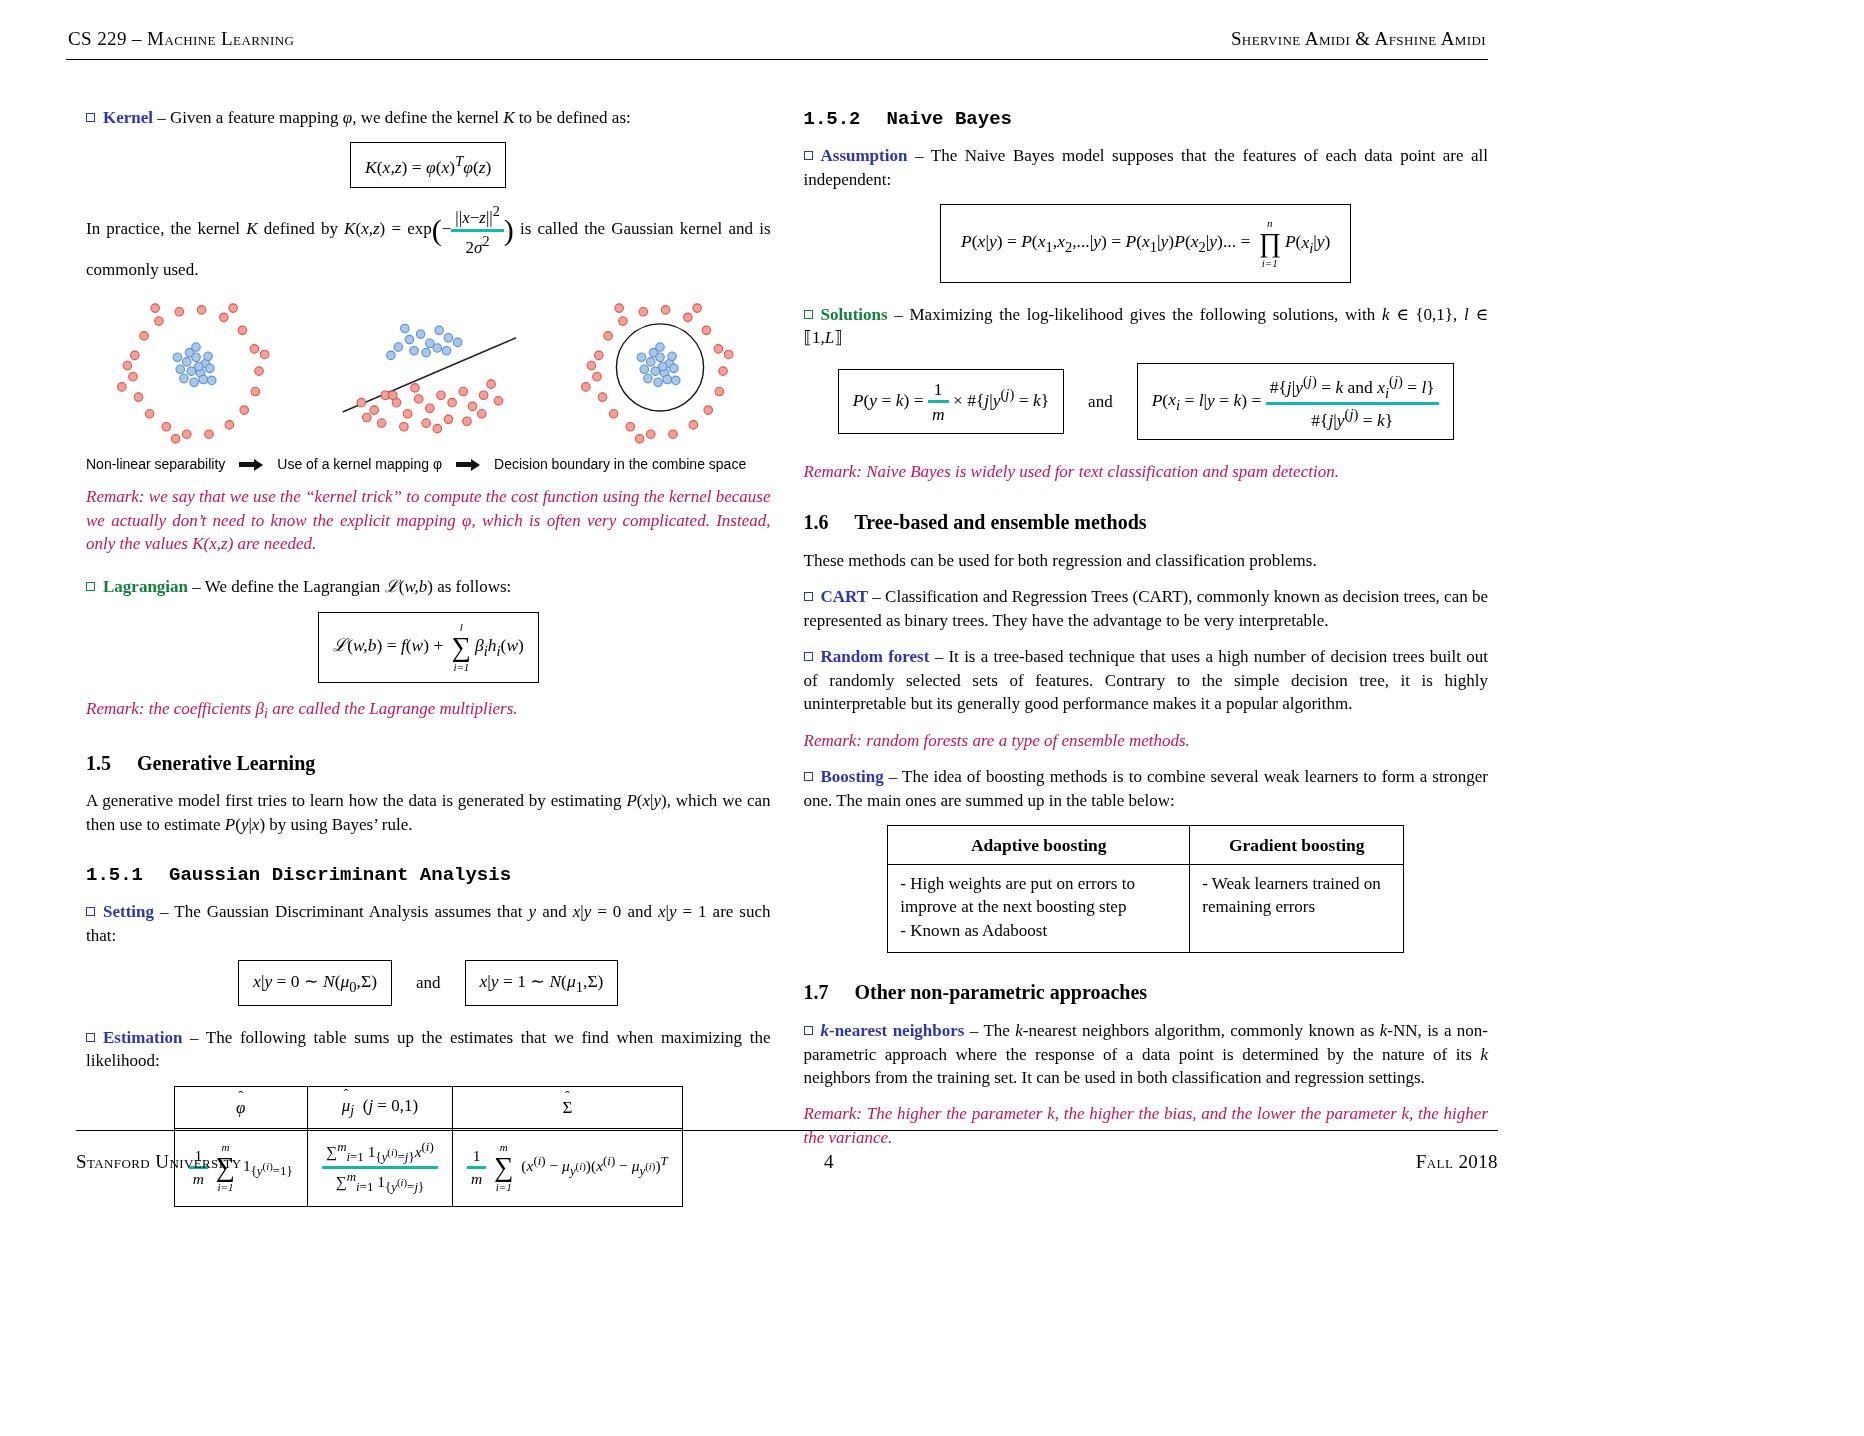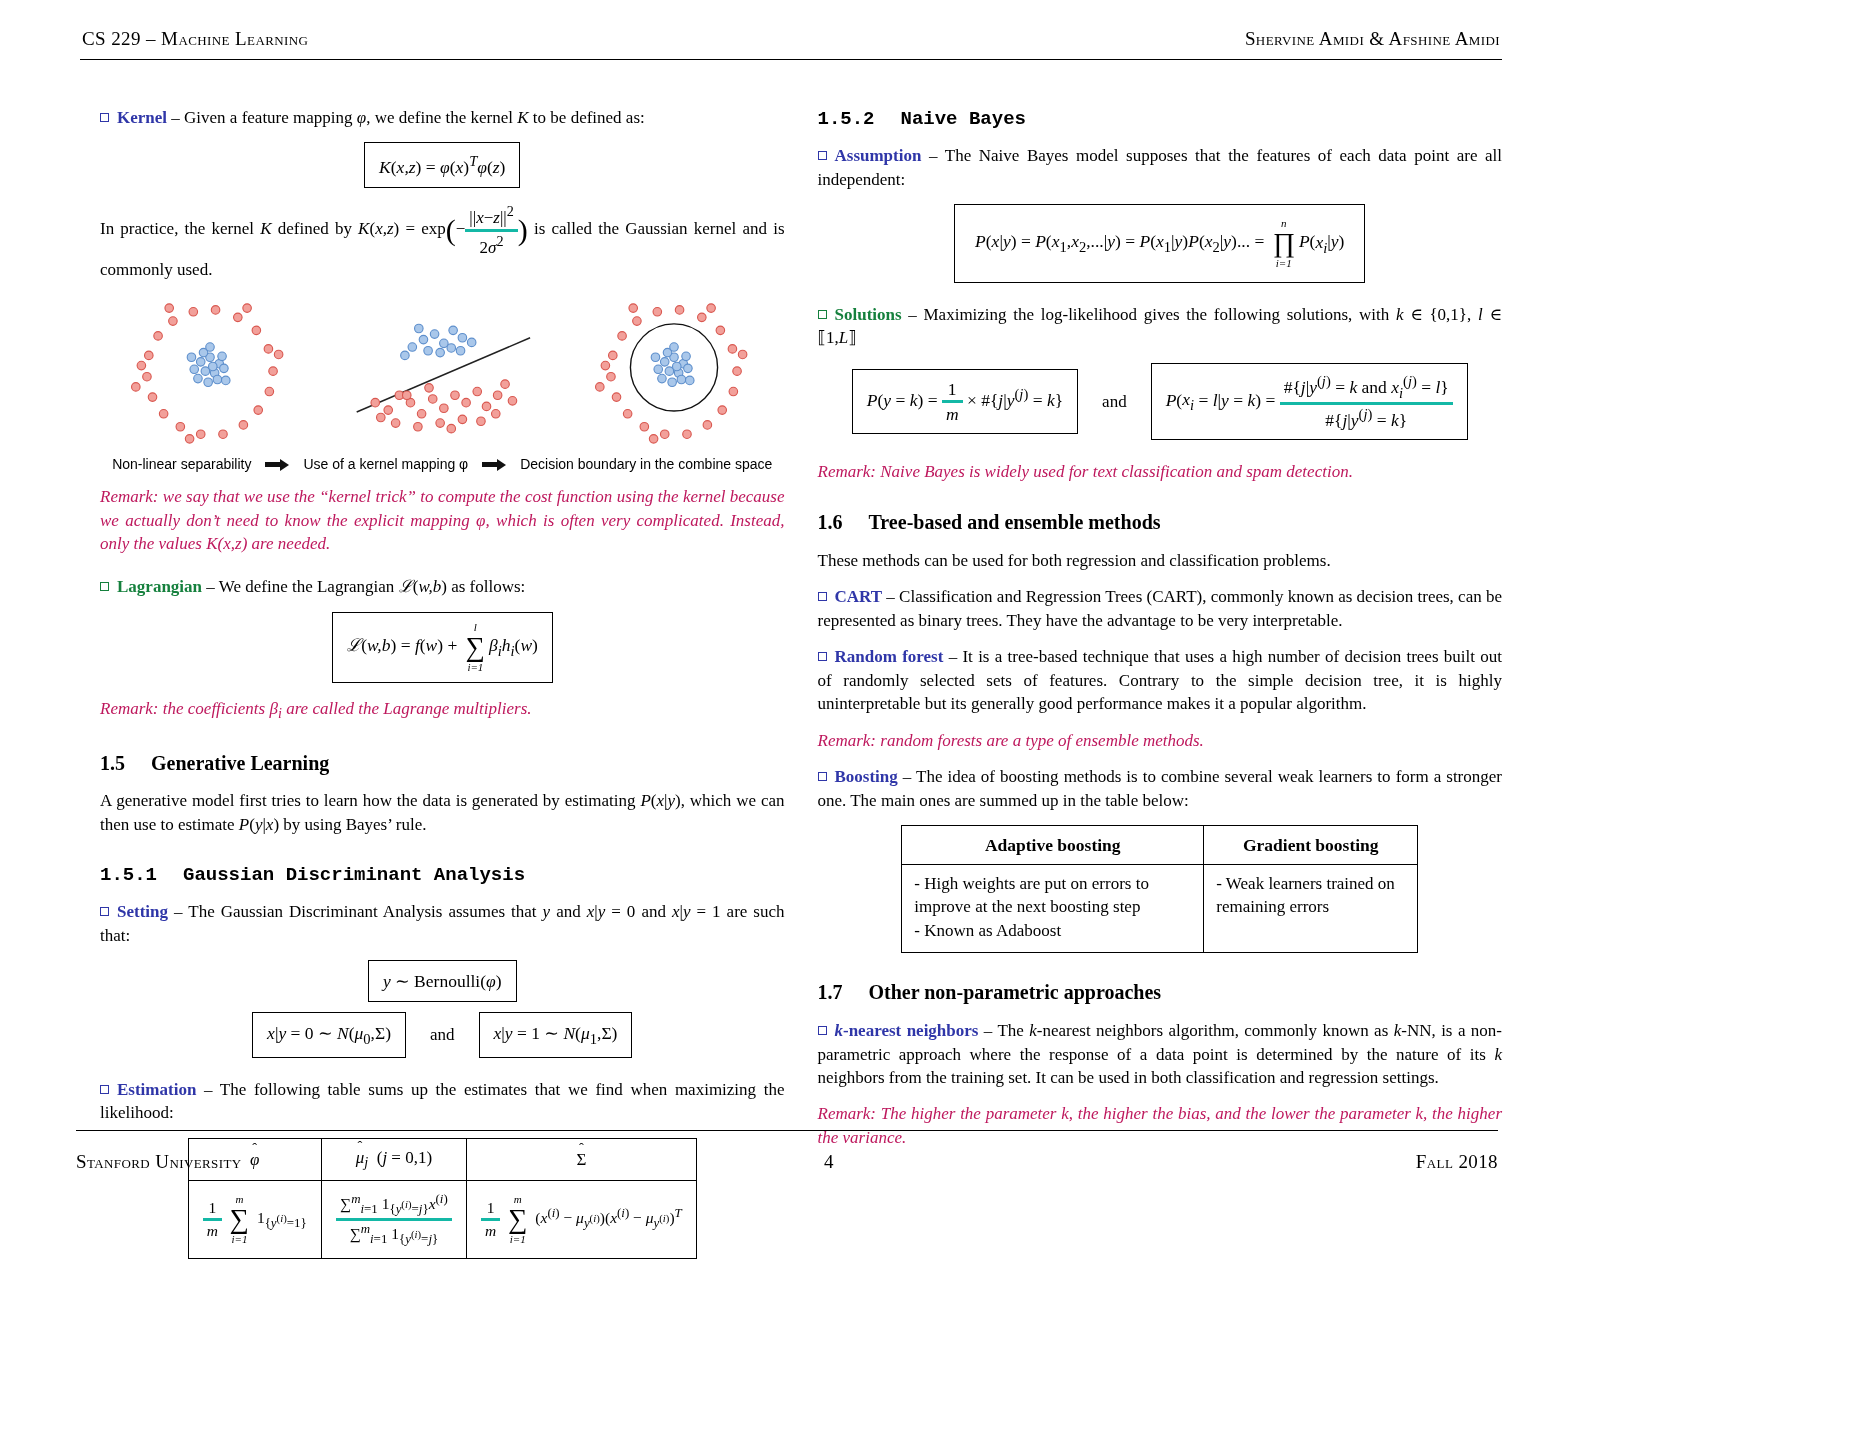"CS 229 – Machine Learning" .page { left: 80px -> 66px }
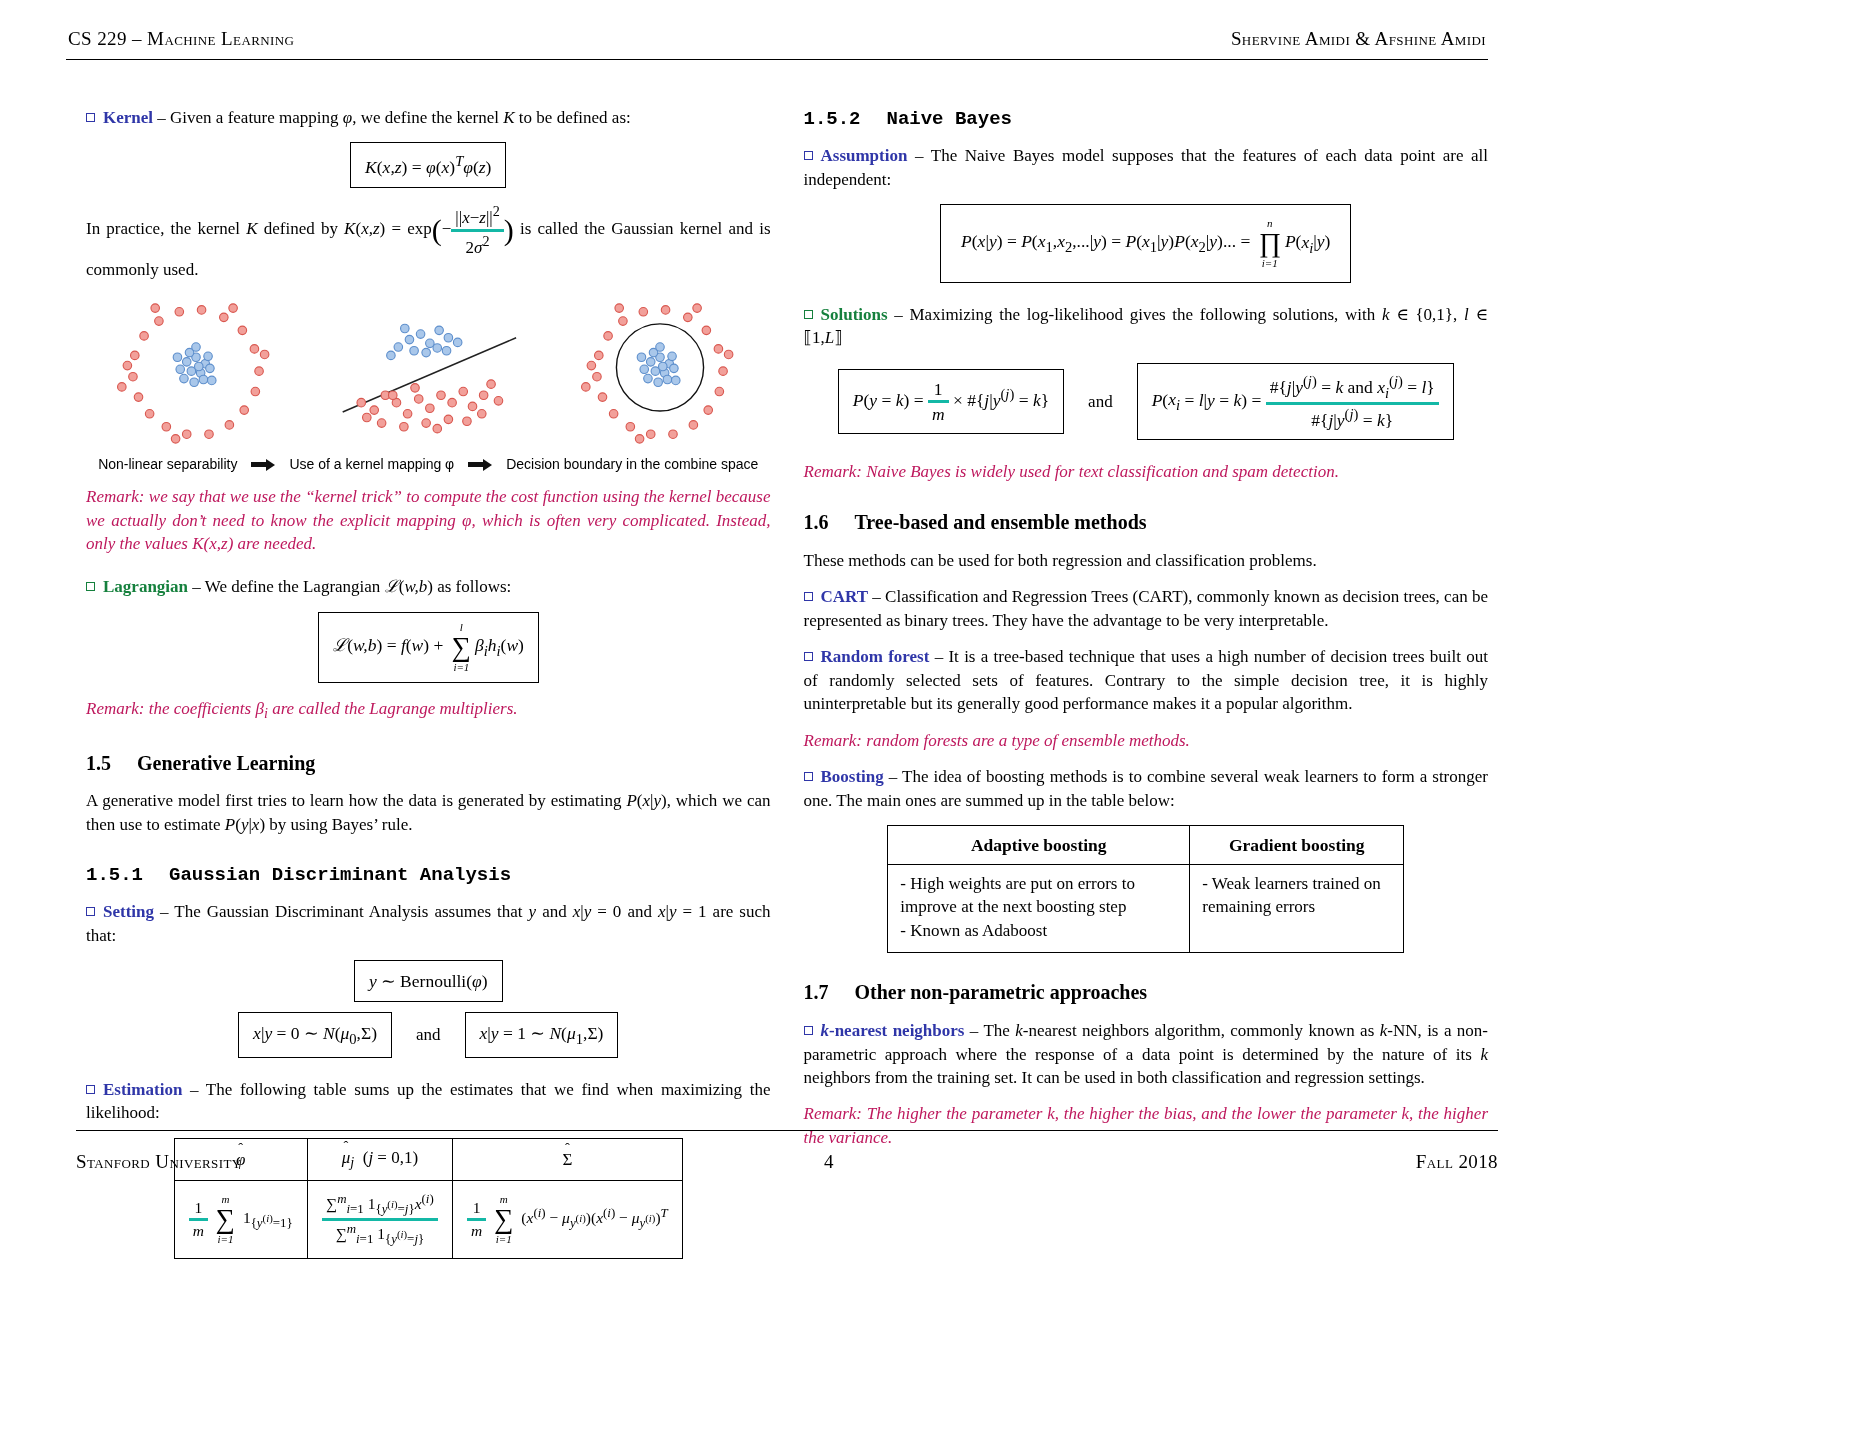"Non-linear separability" .figure-captions { justify-content: center -> none }
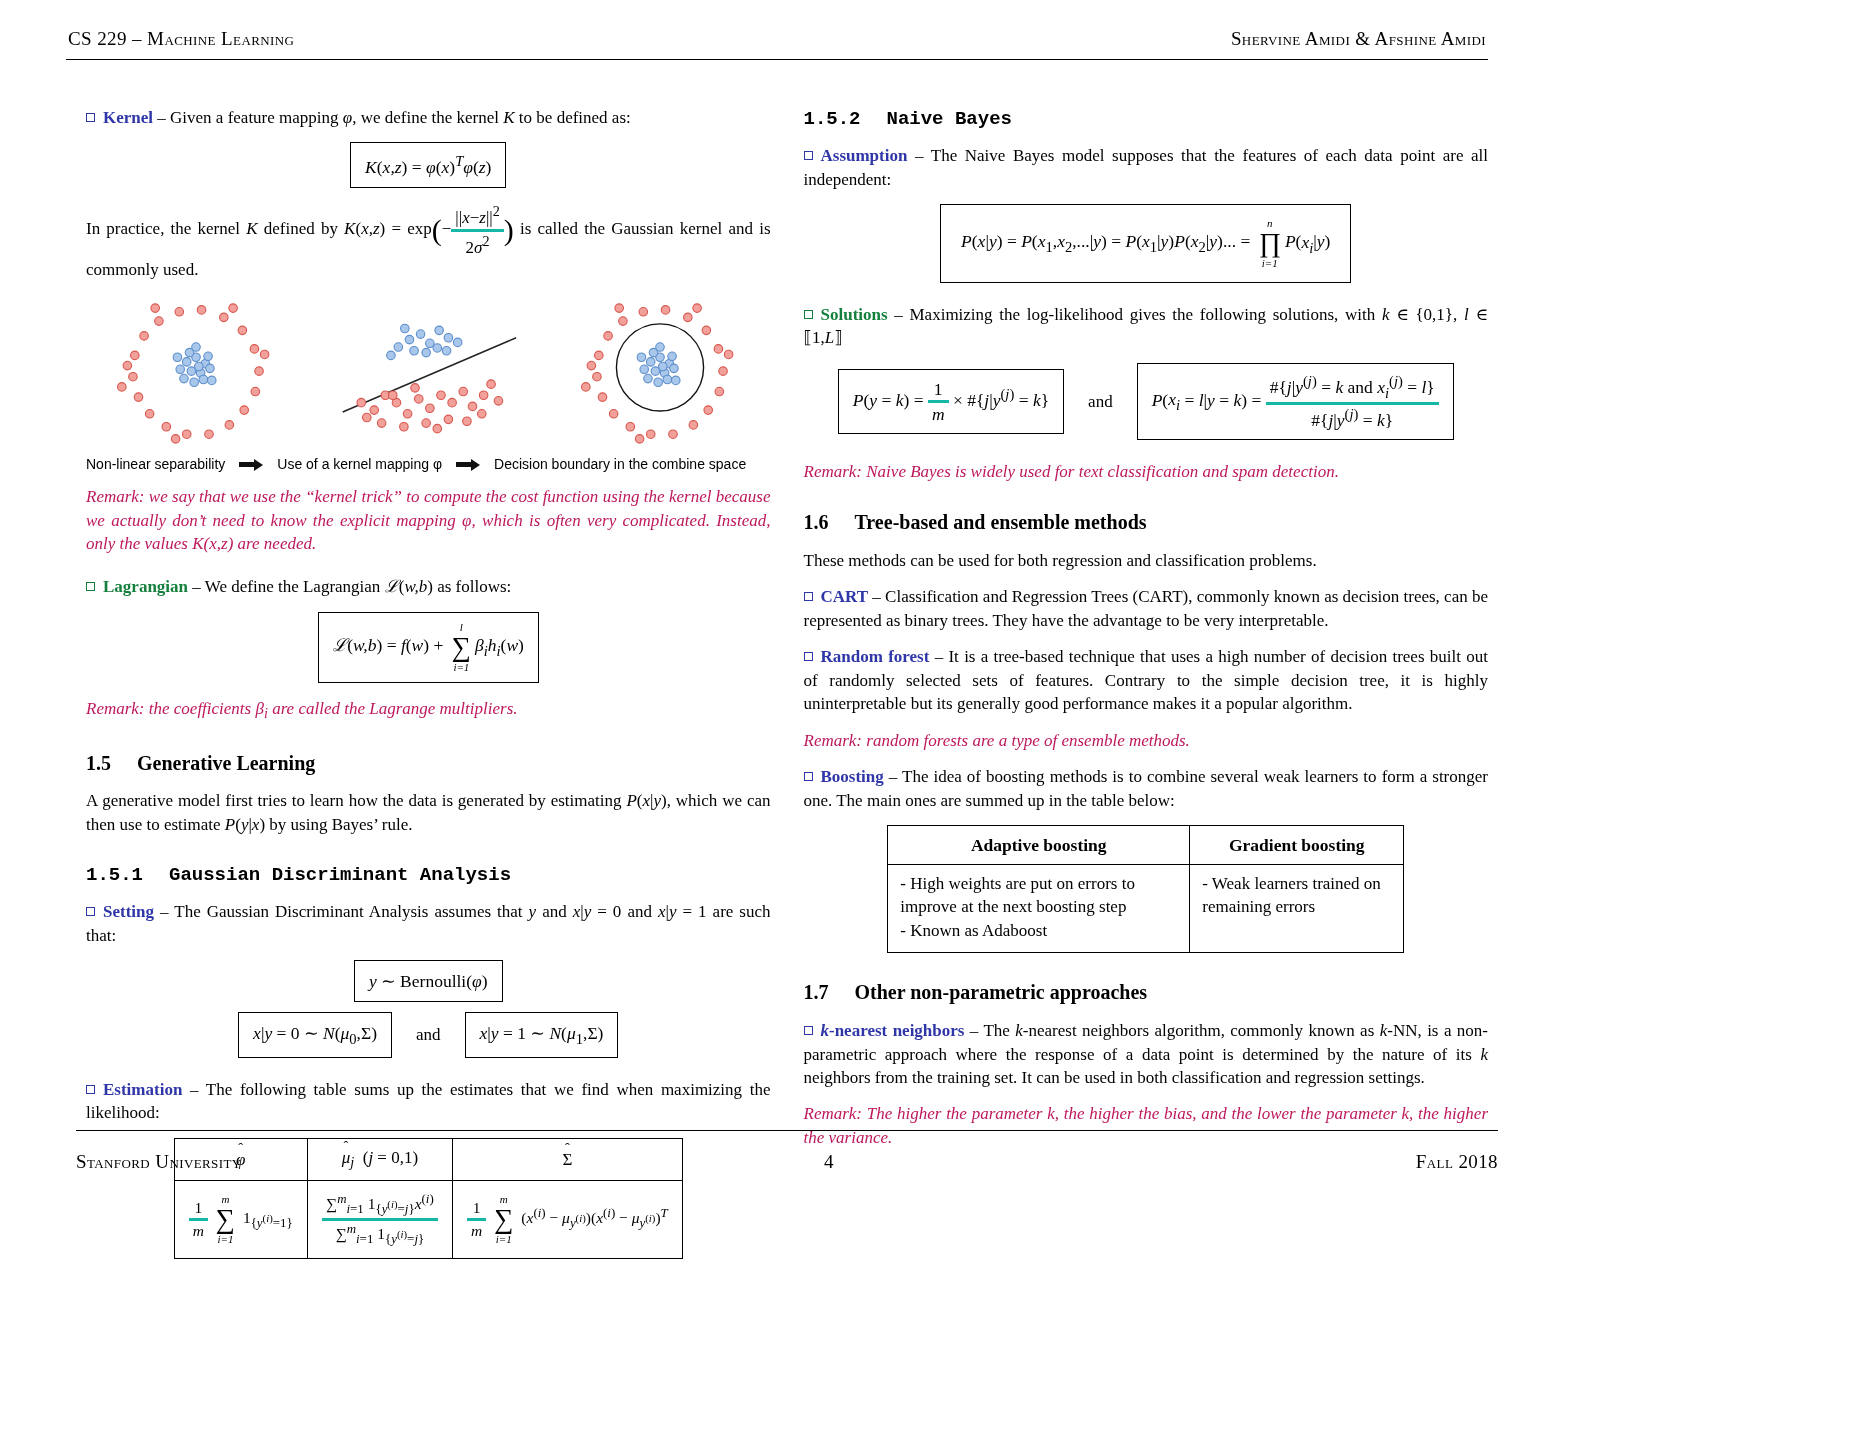"y ∼ Bernoulli(φ)" div.center { html: <div> <span><i>y</i> ∼ Bernoulli(<i>φ</i>)</span> </div> -> none }
